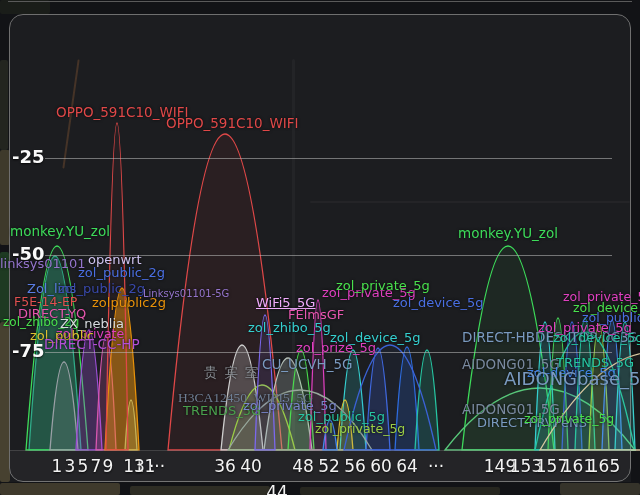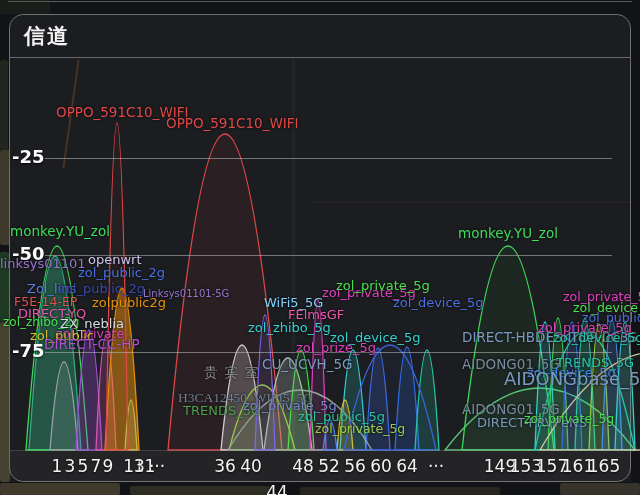"信道" div.card-header { html: <div> <span>信道</span> </div> -> none }
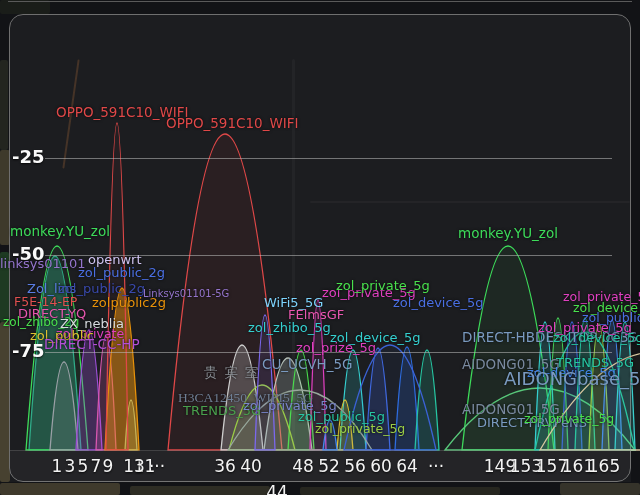"WiFi5_5G" div.net-label { color: #7dd3fc -> #f0abfc; left: 264px -> 256px; text-decoration: none -> underline }
